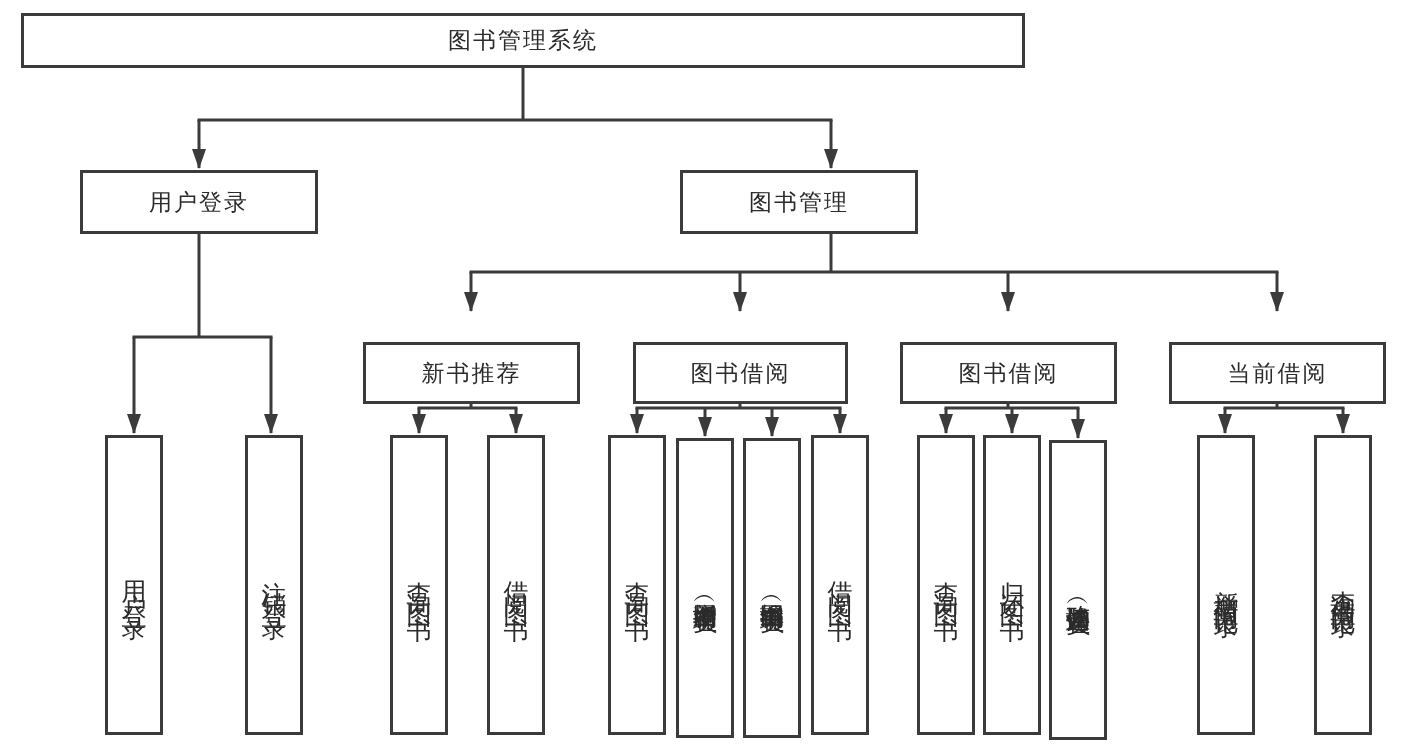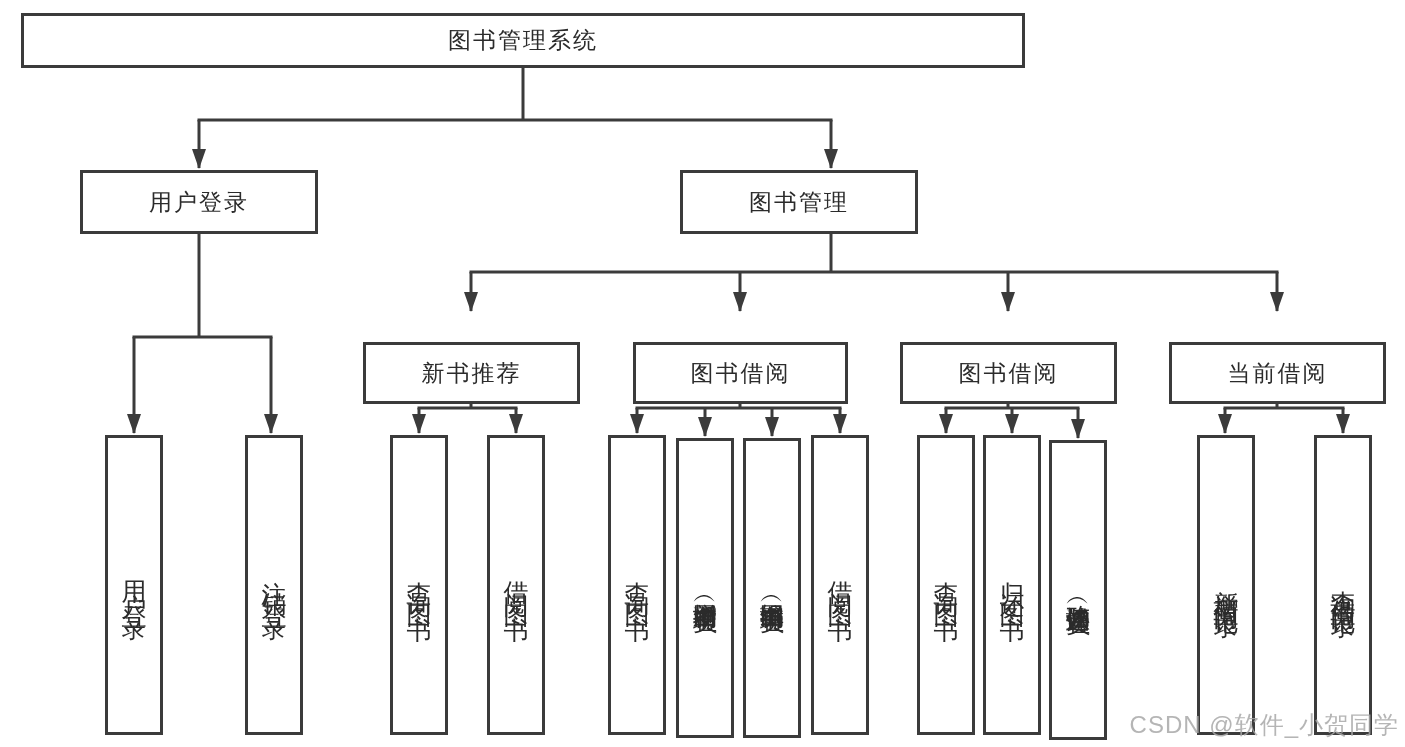"CSDN @软件_小贺同学" div { html: <div>CSDN @软件_小贺同学</div> -> none }
